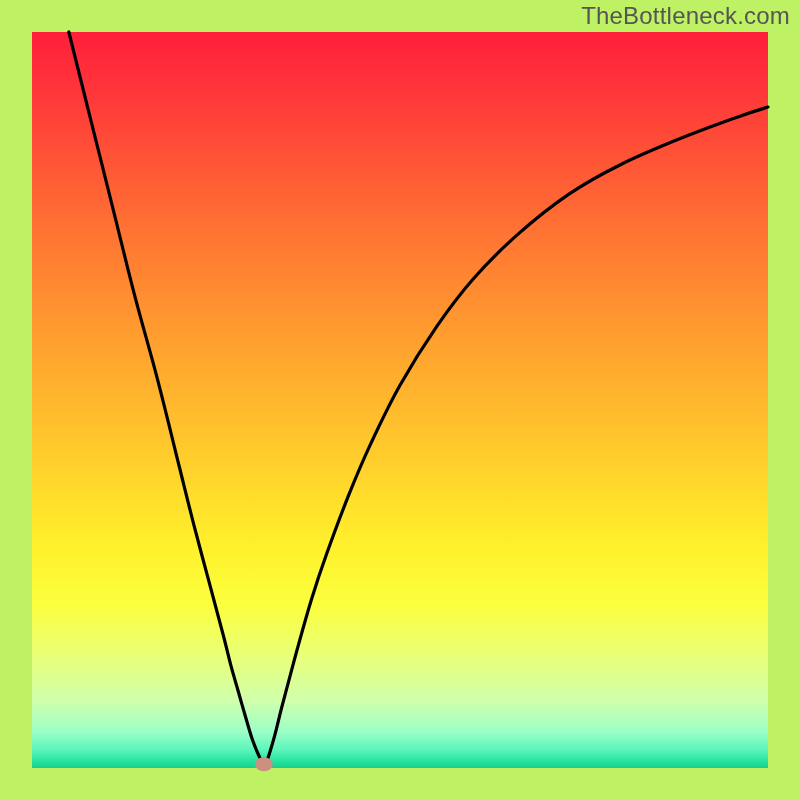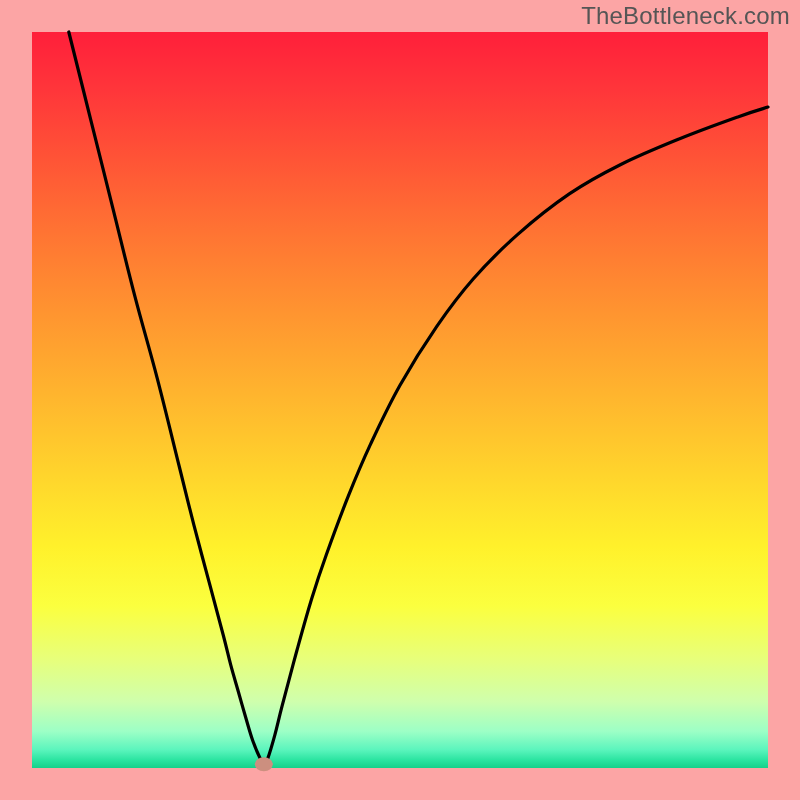"TheBottleneck.com" .container { background: #fca5a5 -> #bef264 }
